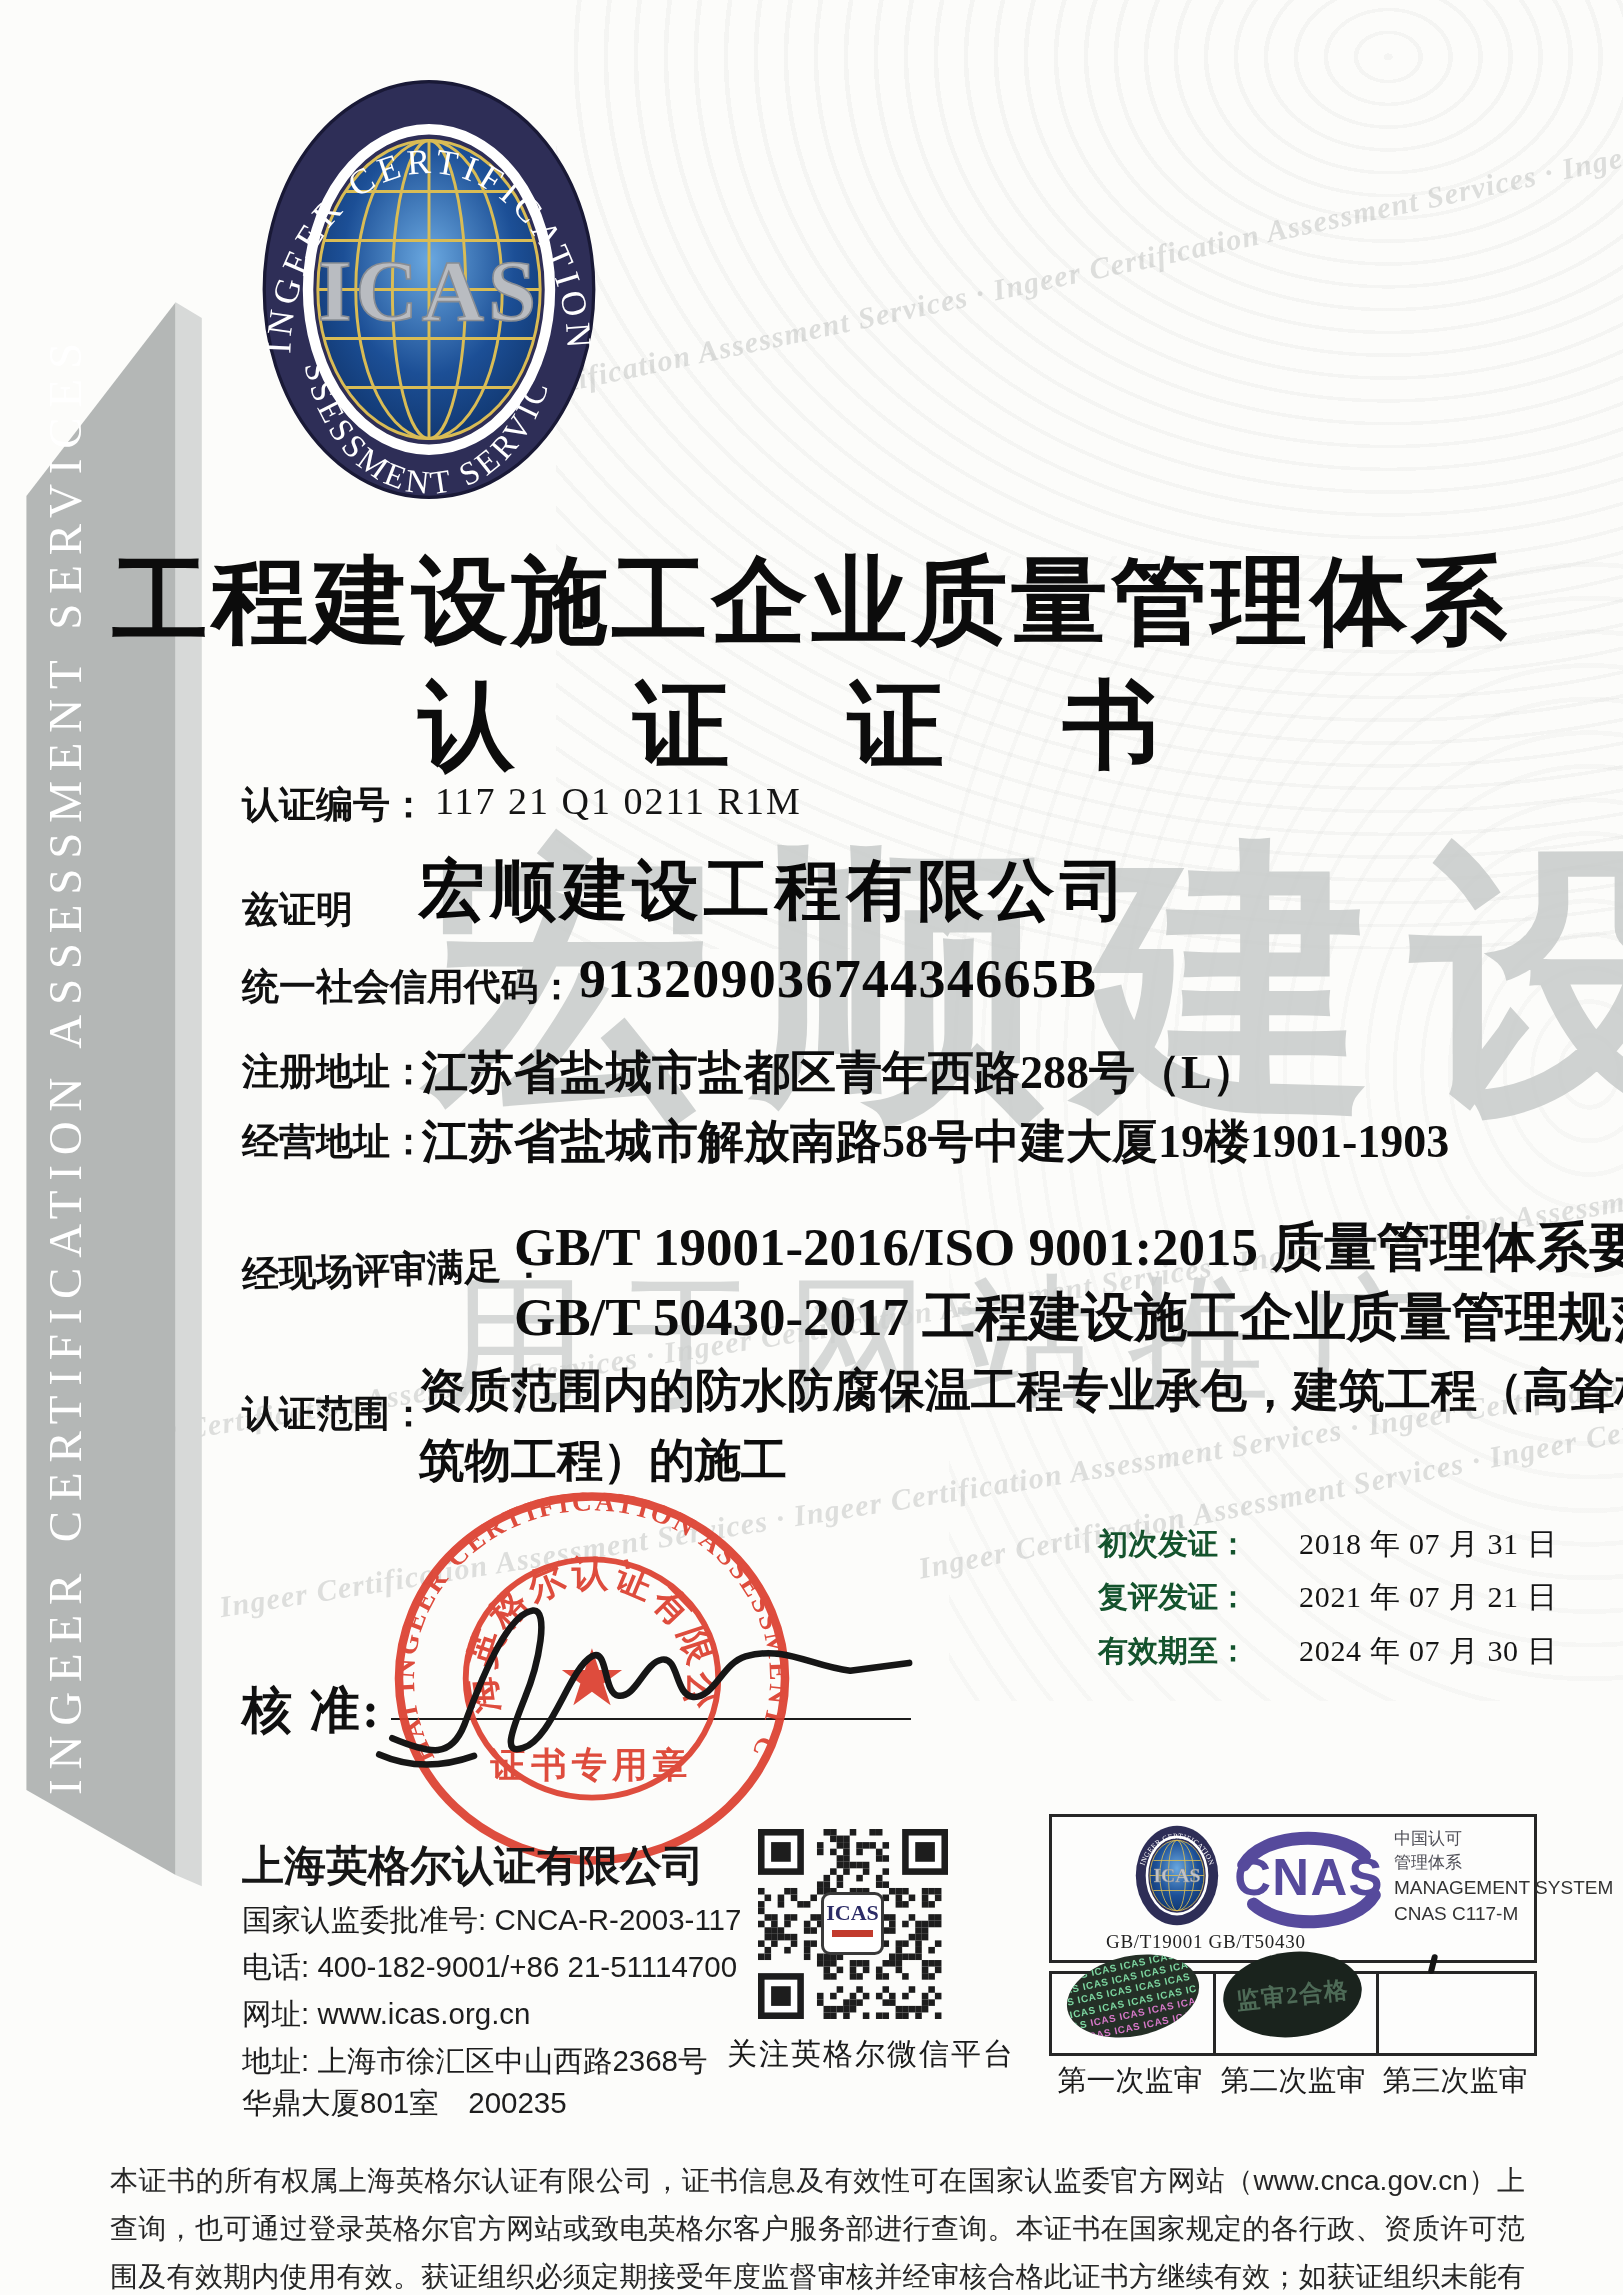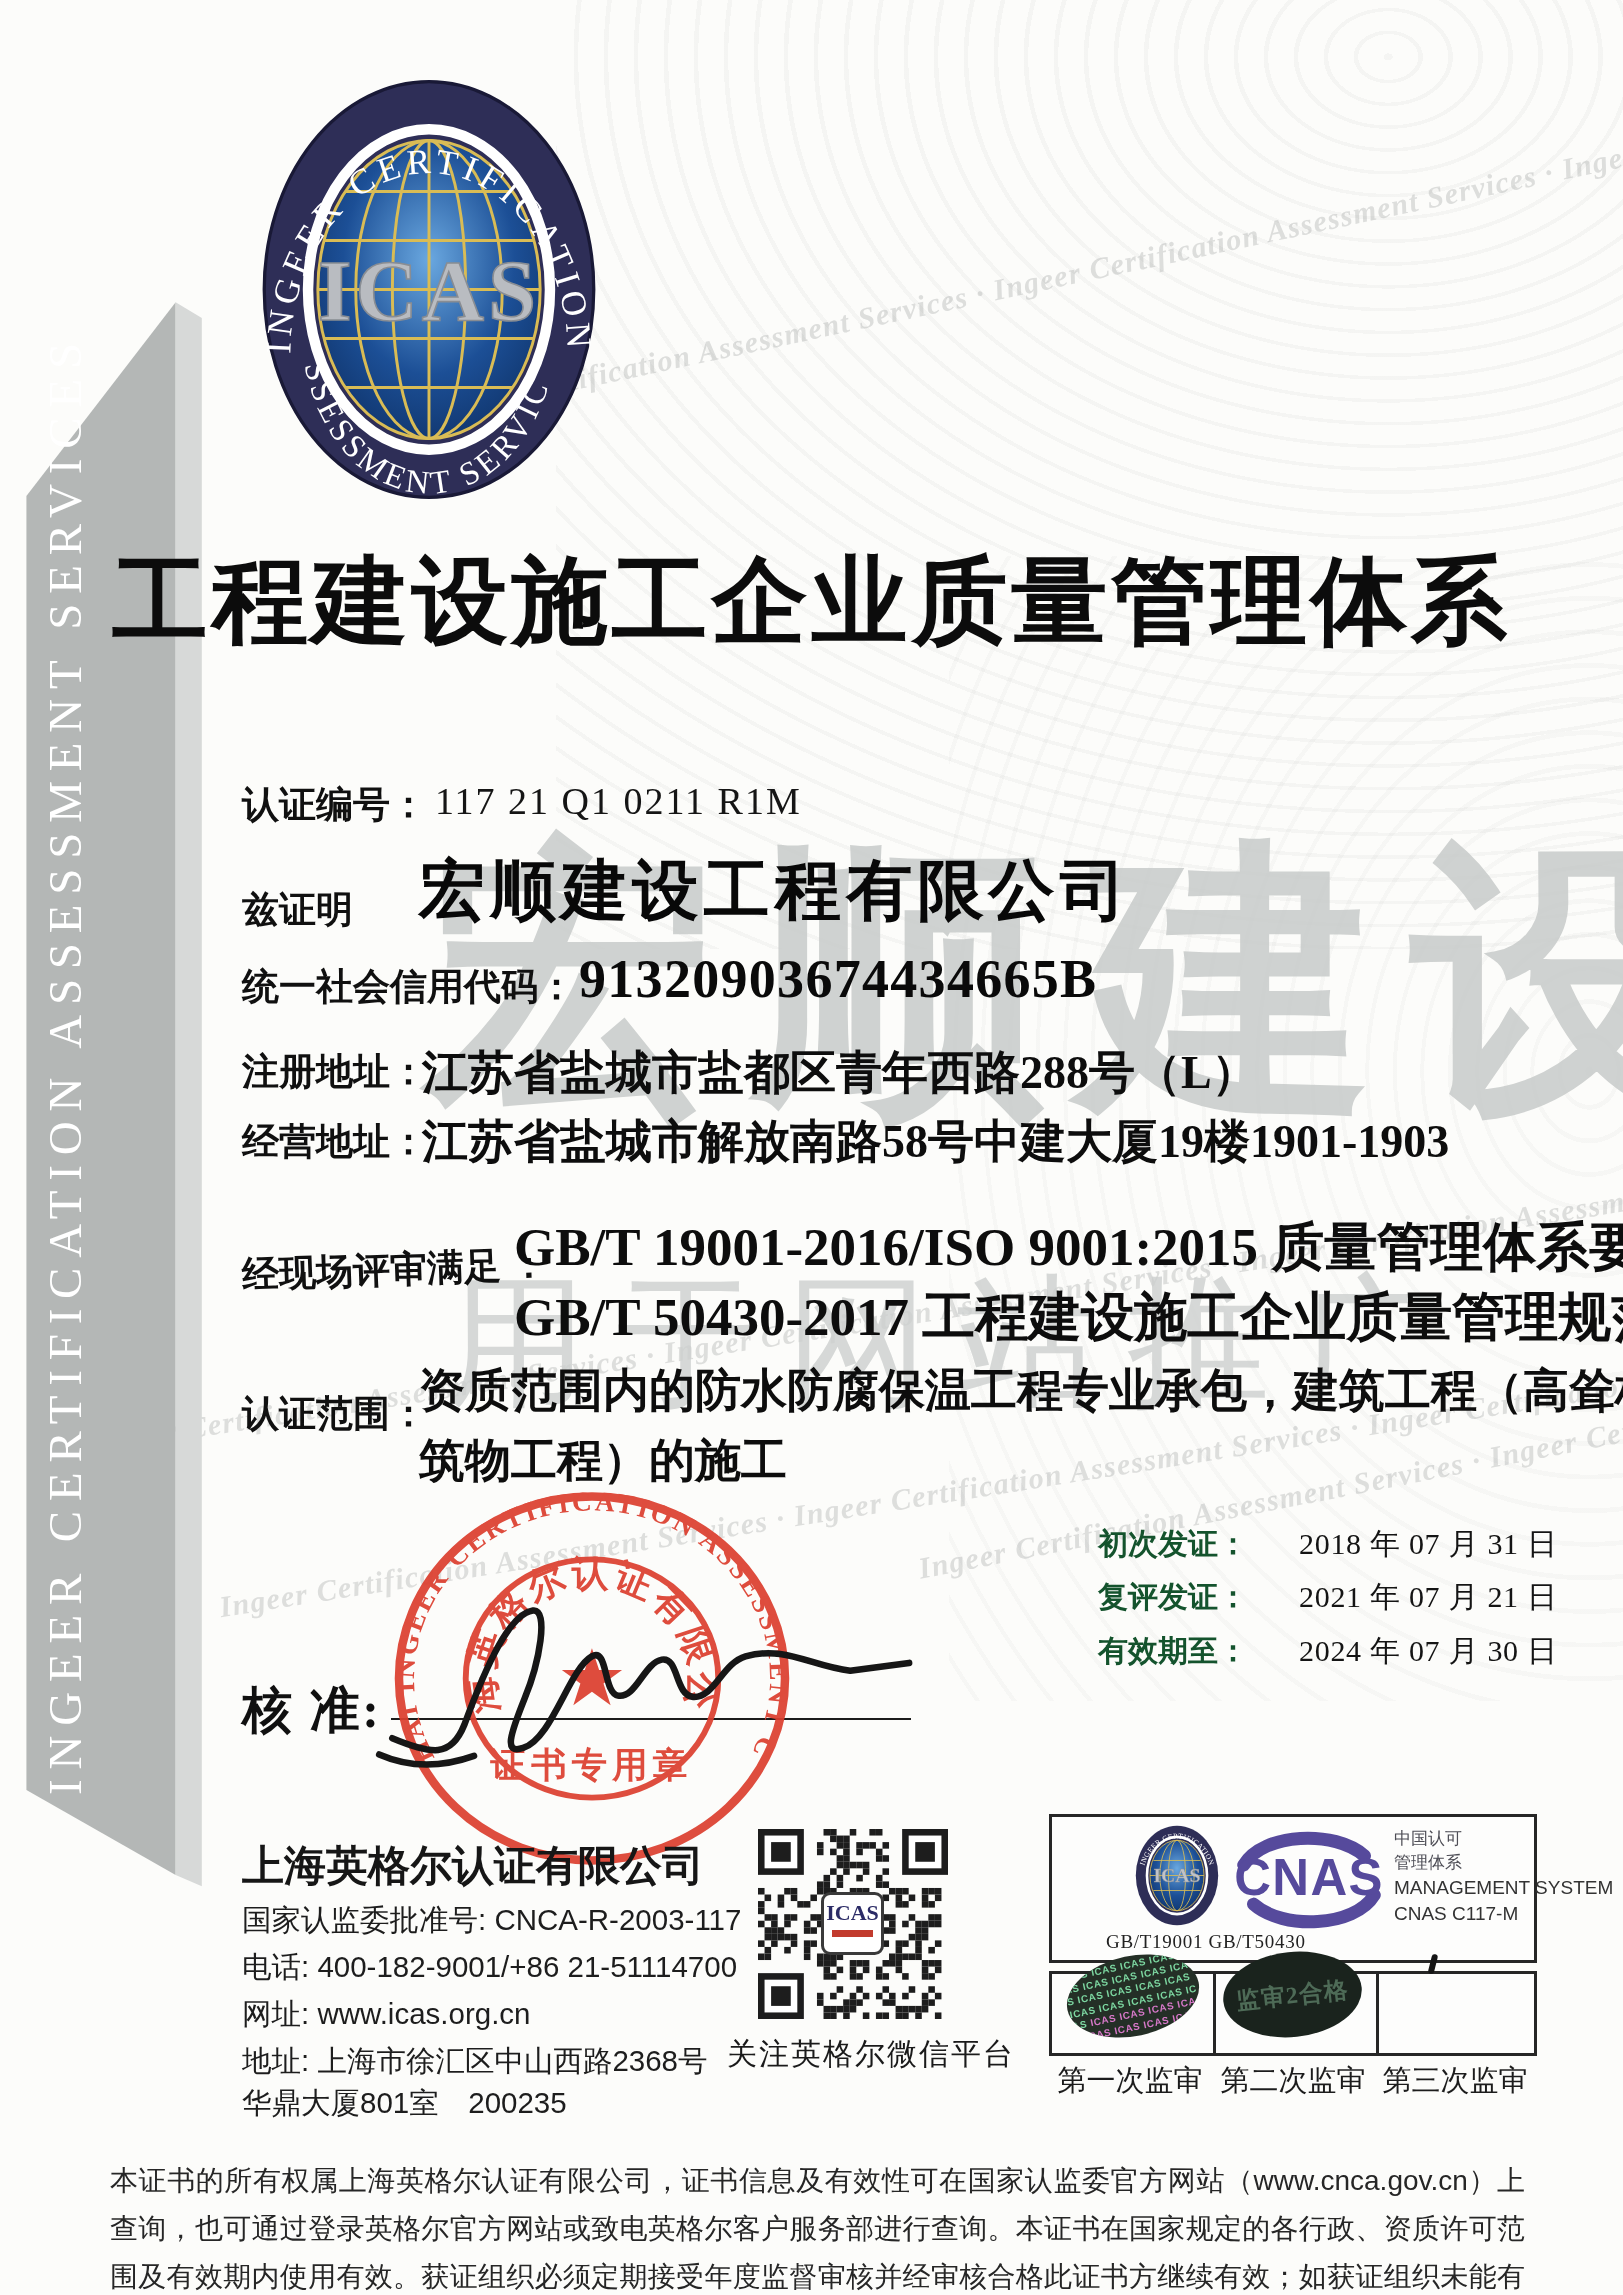"认 证 证 书" div.abs { html: none -> <div>认 证 证 书</div> }
